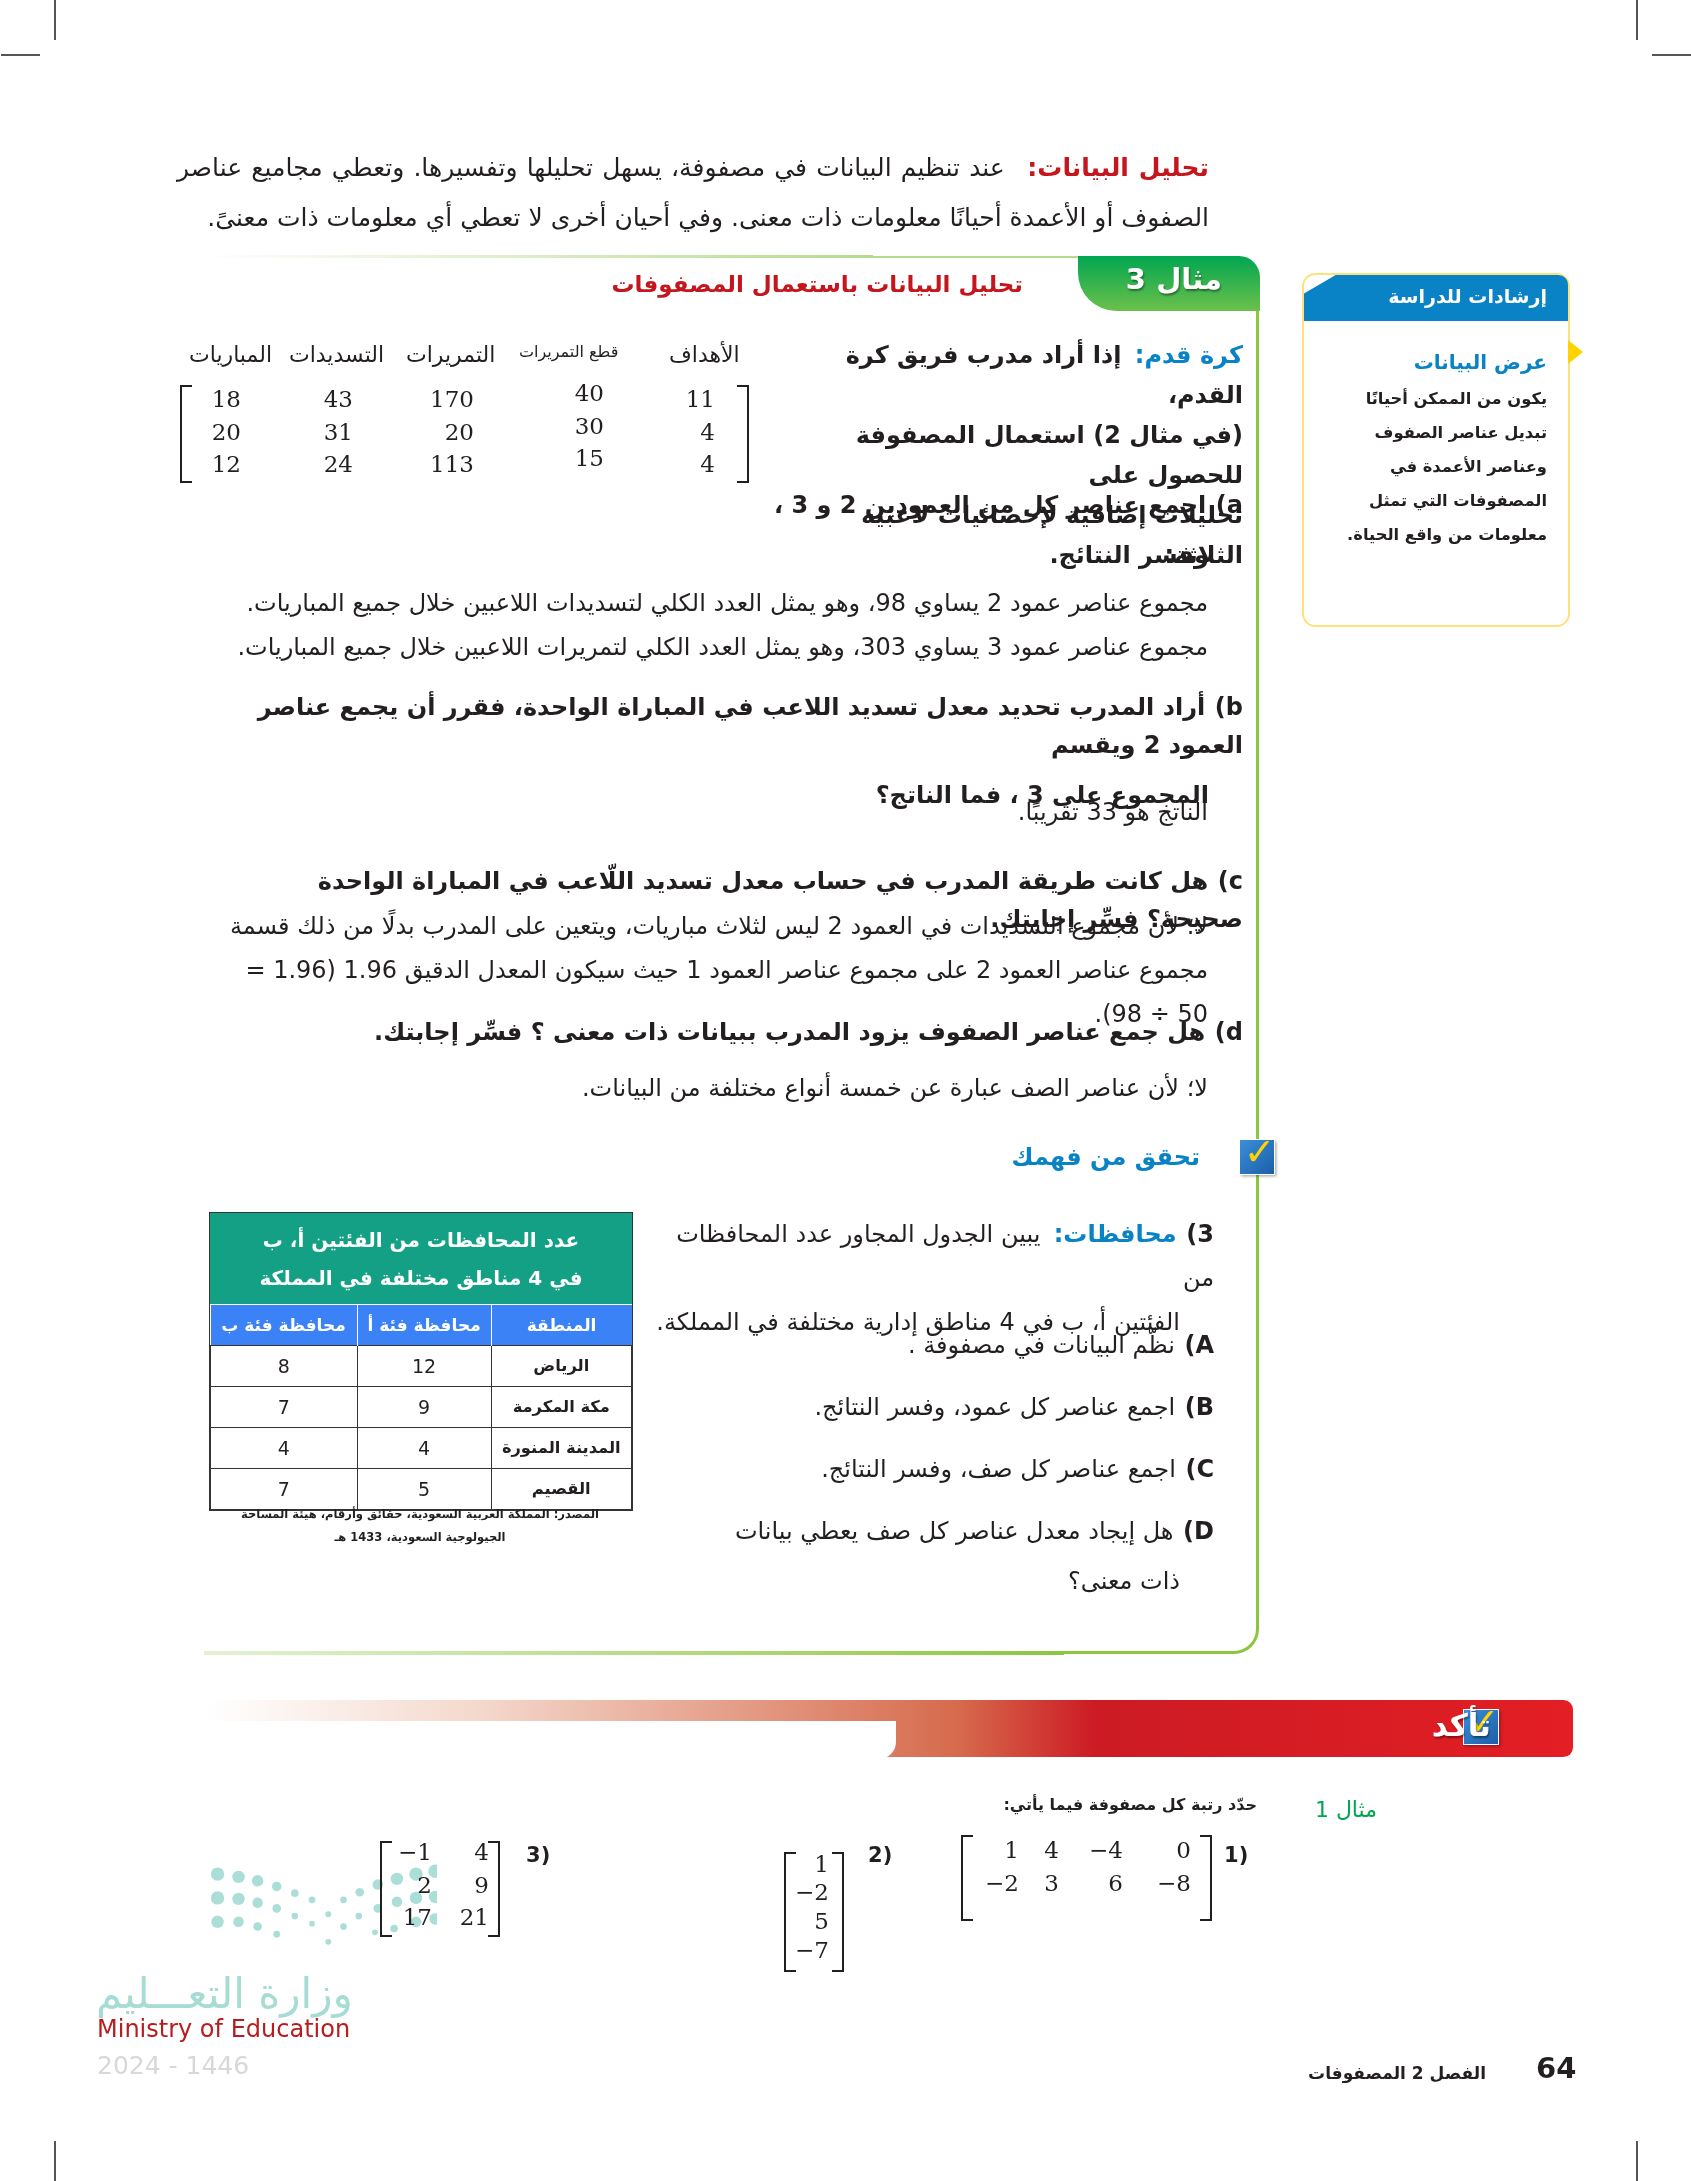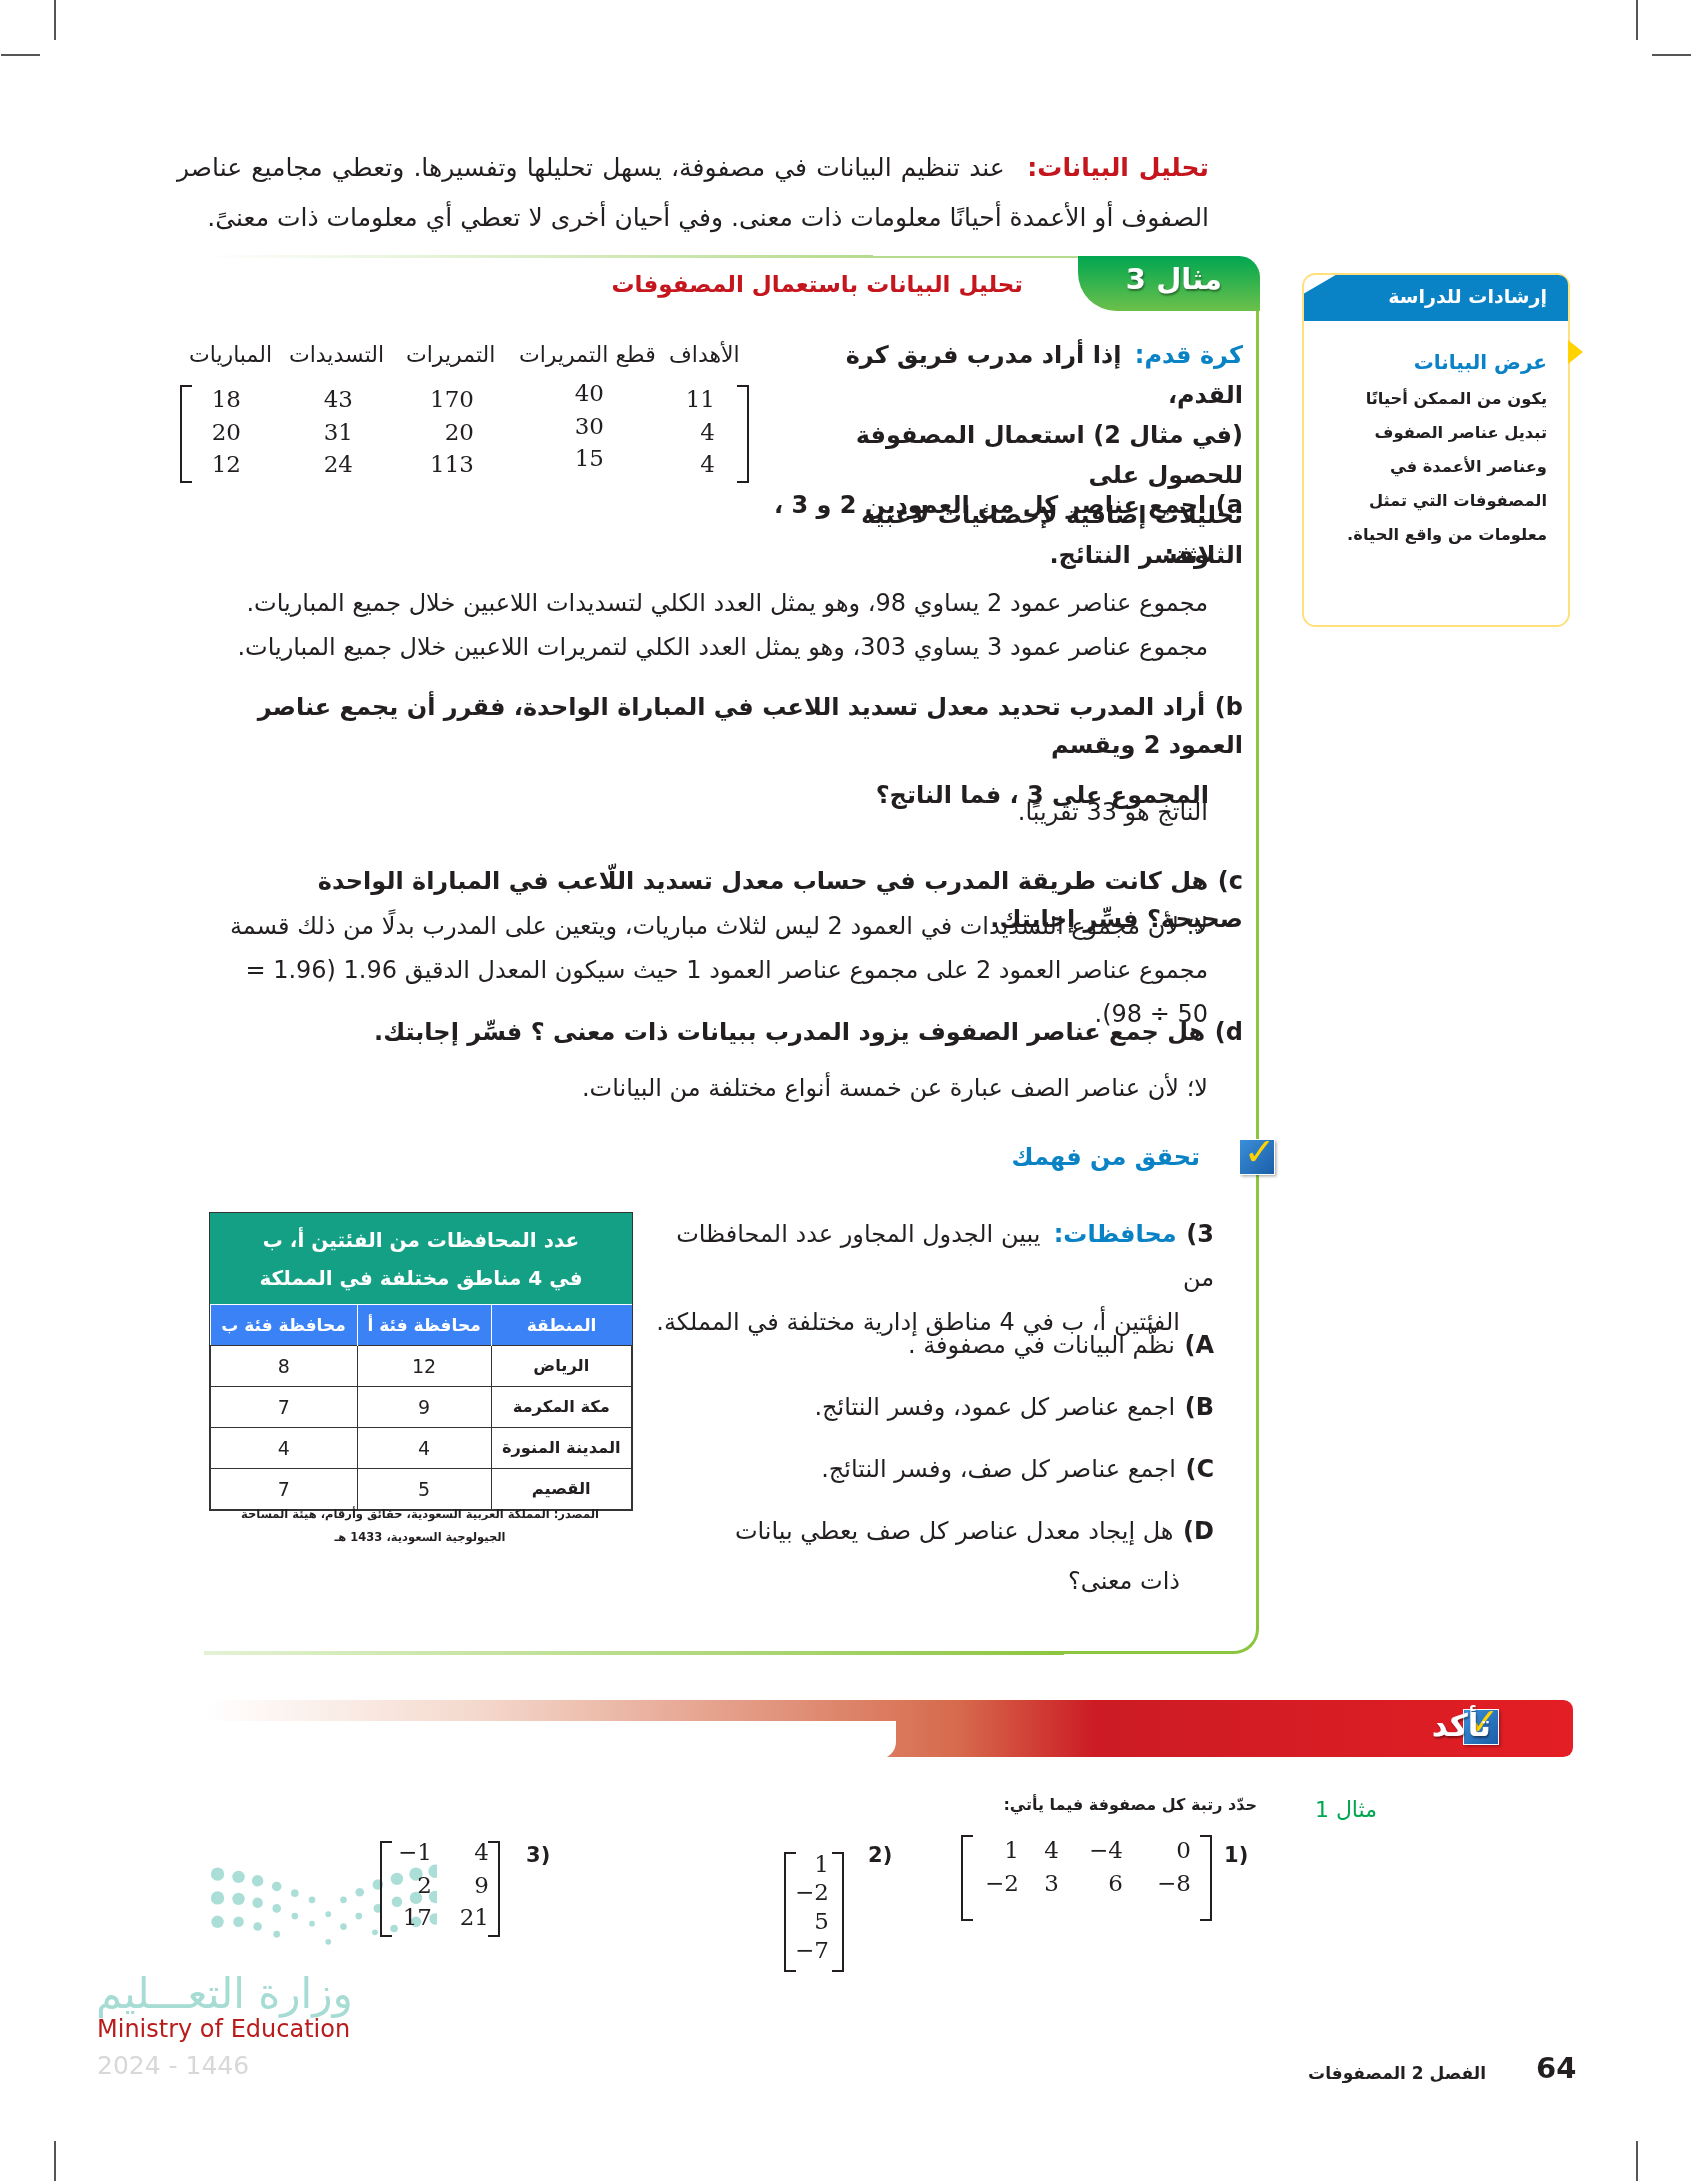"قطع التمريرات" span.abs { font-size: 22px -> 16px }
